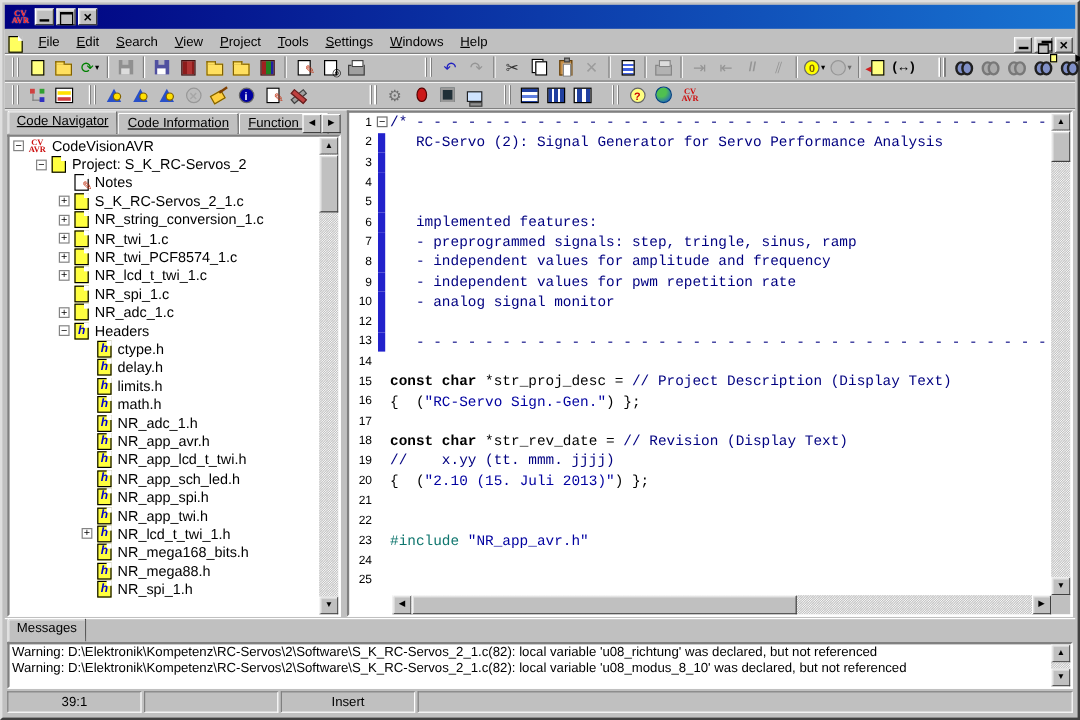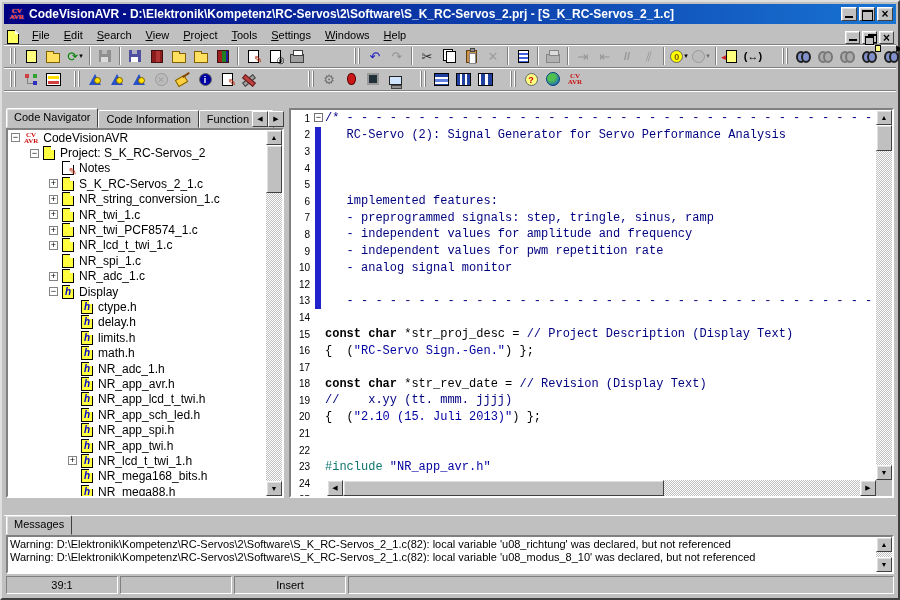"CodeVisionAVR -" span.title-text { html: <span>CodeVisionAVR - D:\Elektronik\Kompetenz\RC-Servos\2\Software\S_K_RC-Servos_2.prj - [S_K_RC-Servos_2_1.c]</span> -> none }
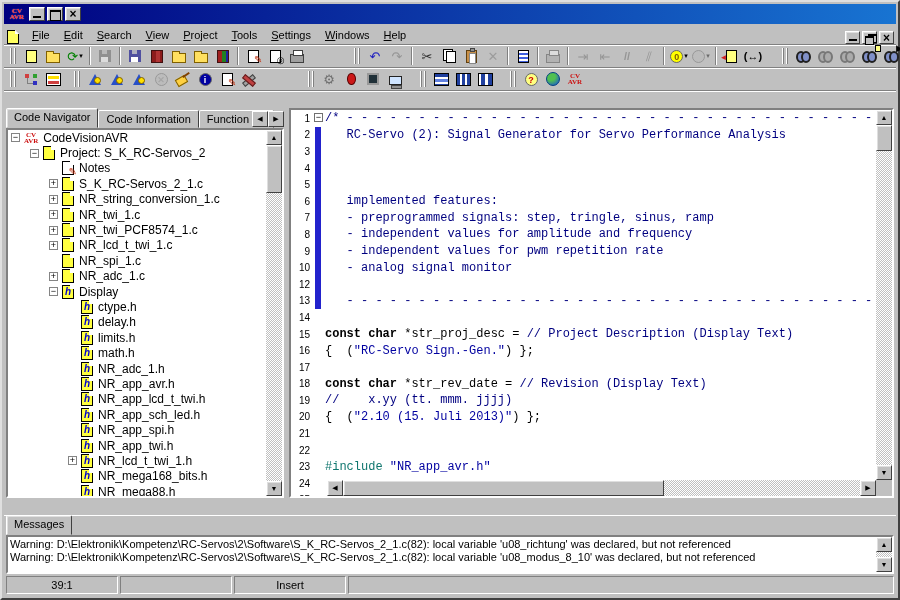"Code Navigator" .main { padding: 17px 2px -> 1px 2px; text-decoration: none -> underline }
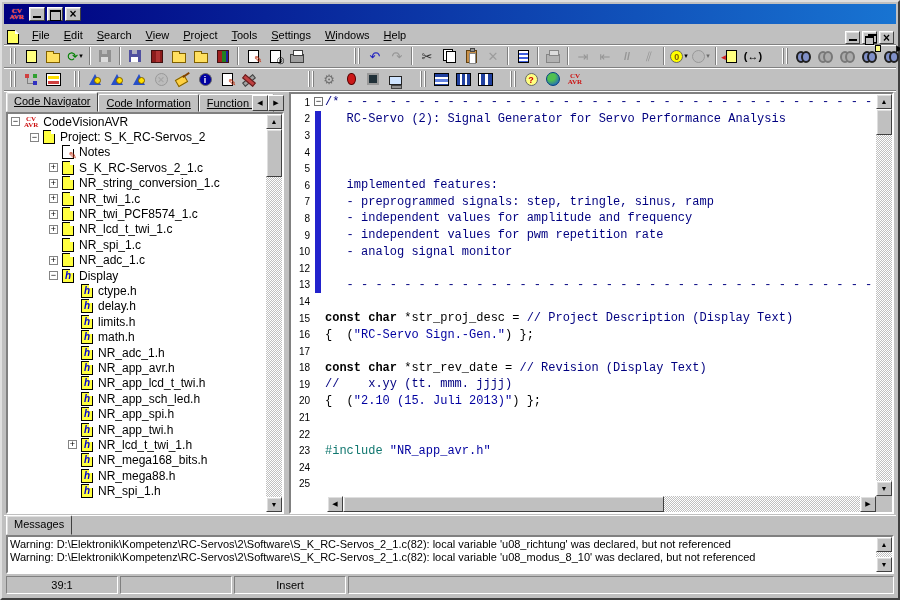"Display" span.tlabel { text: Display -> Headers }
